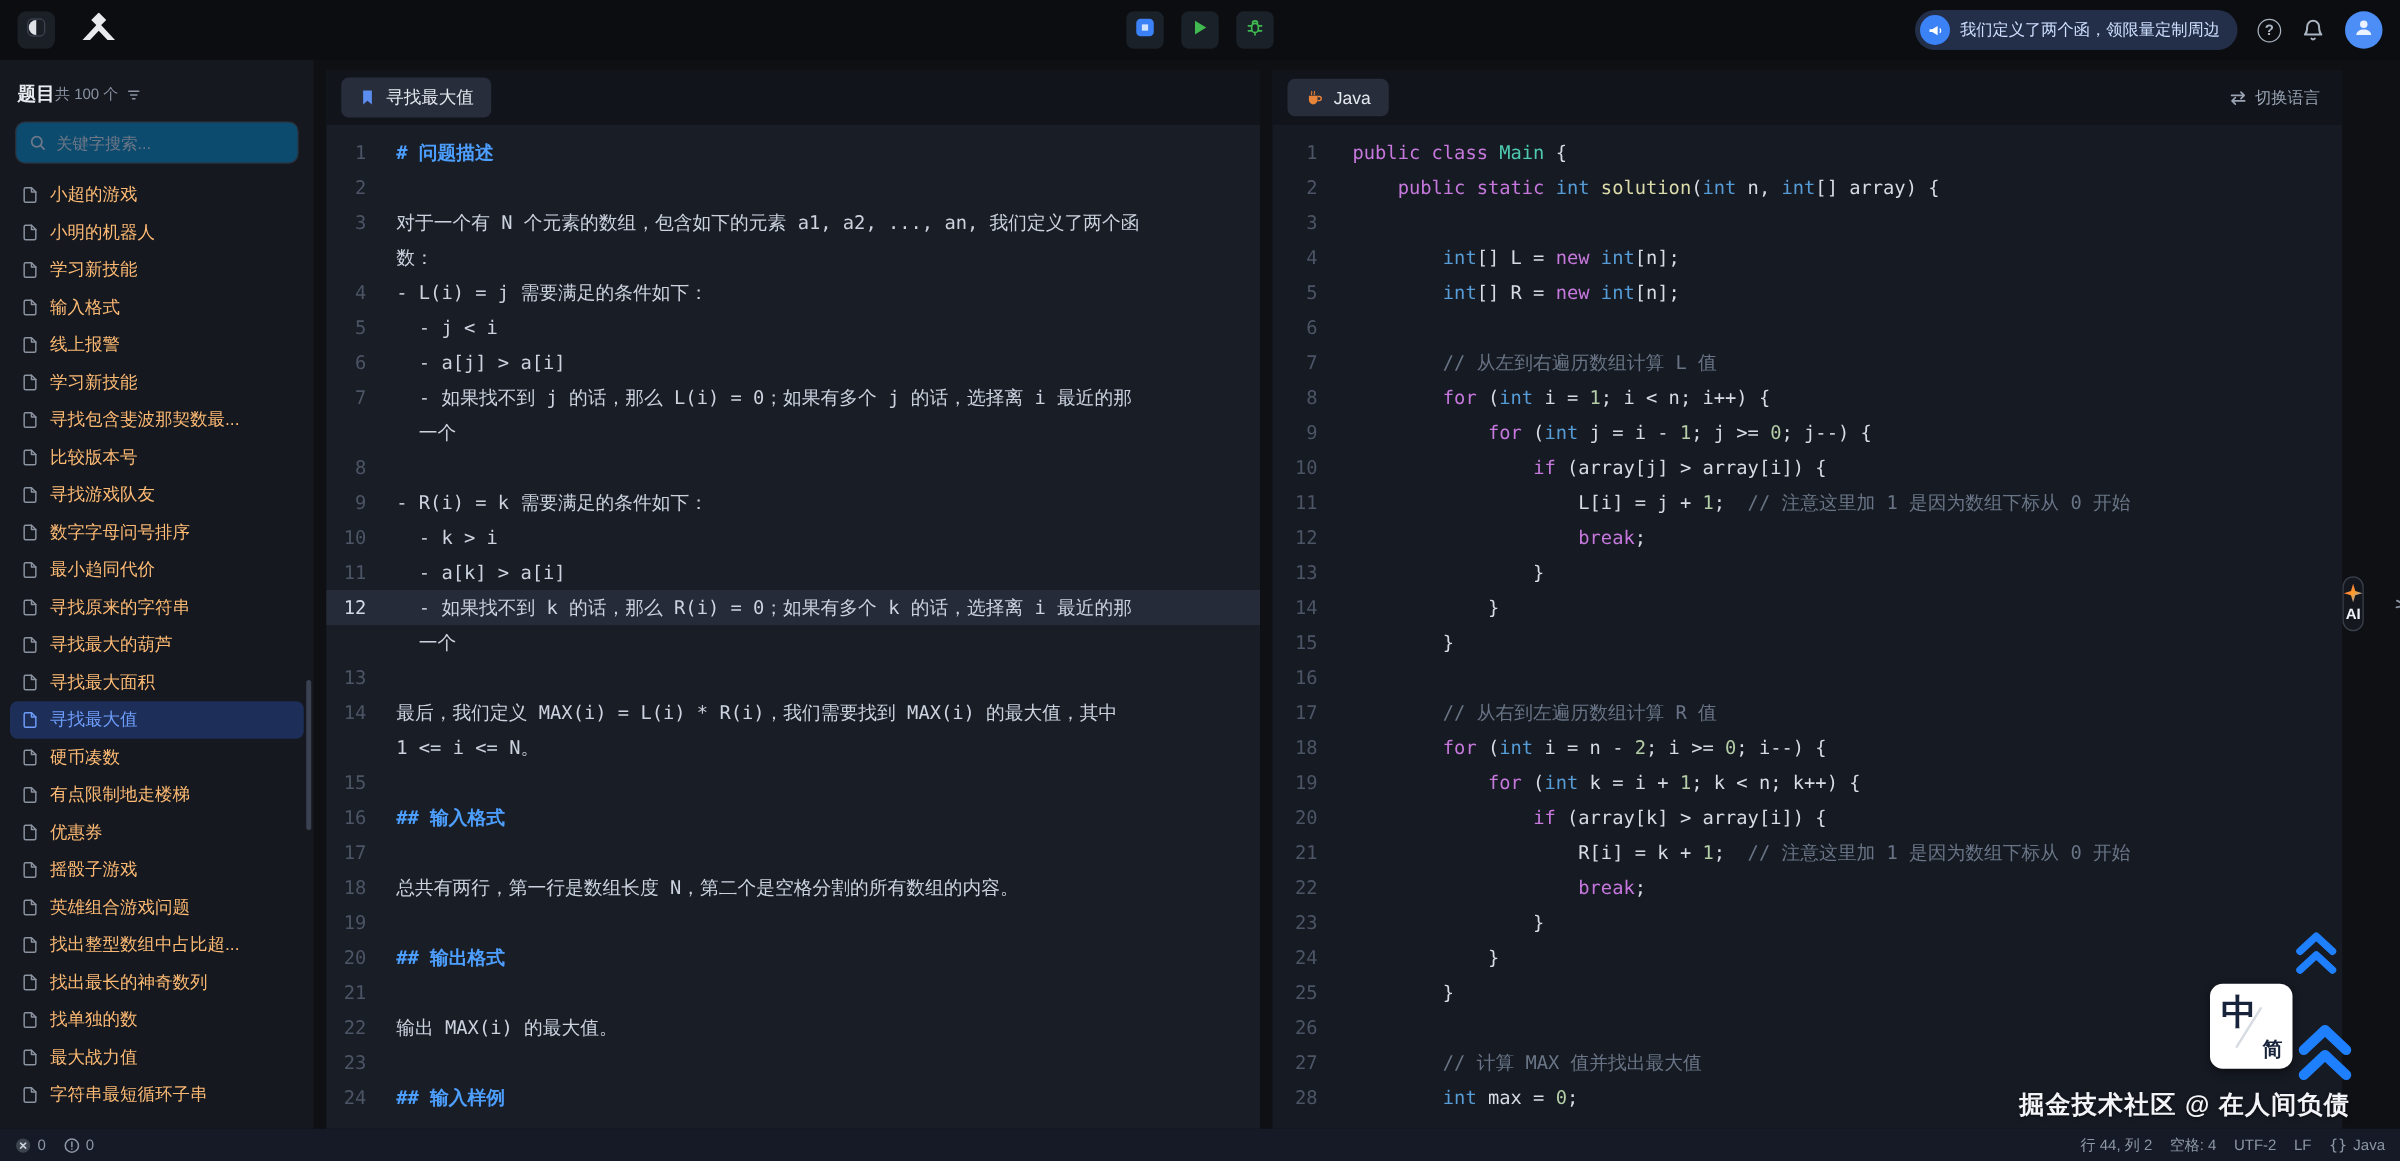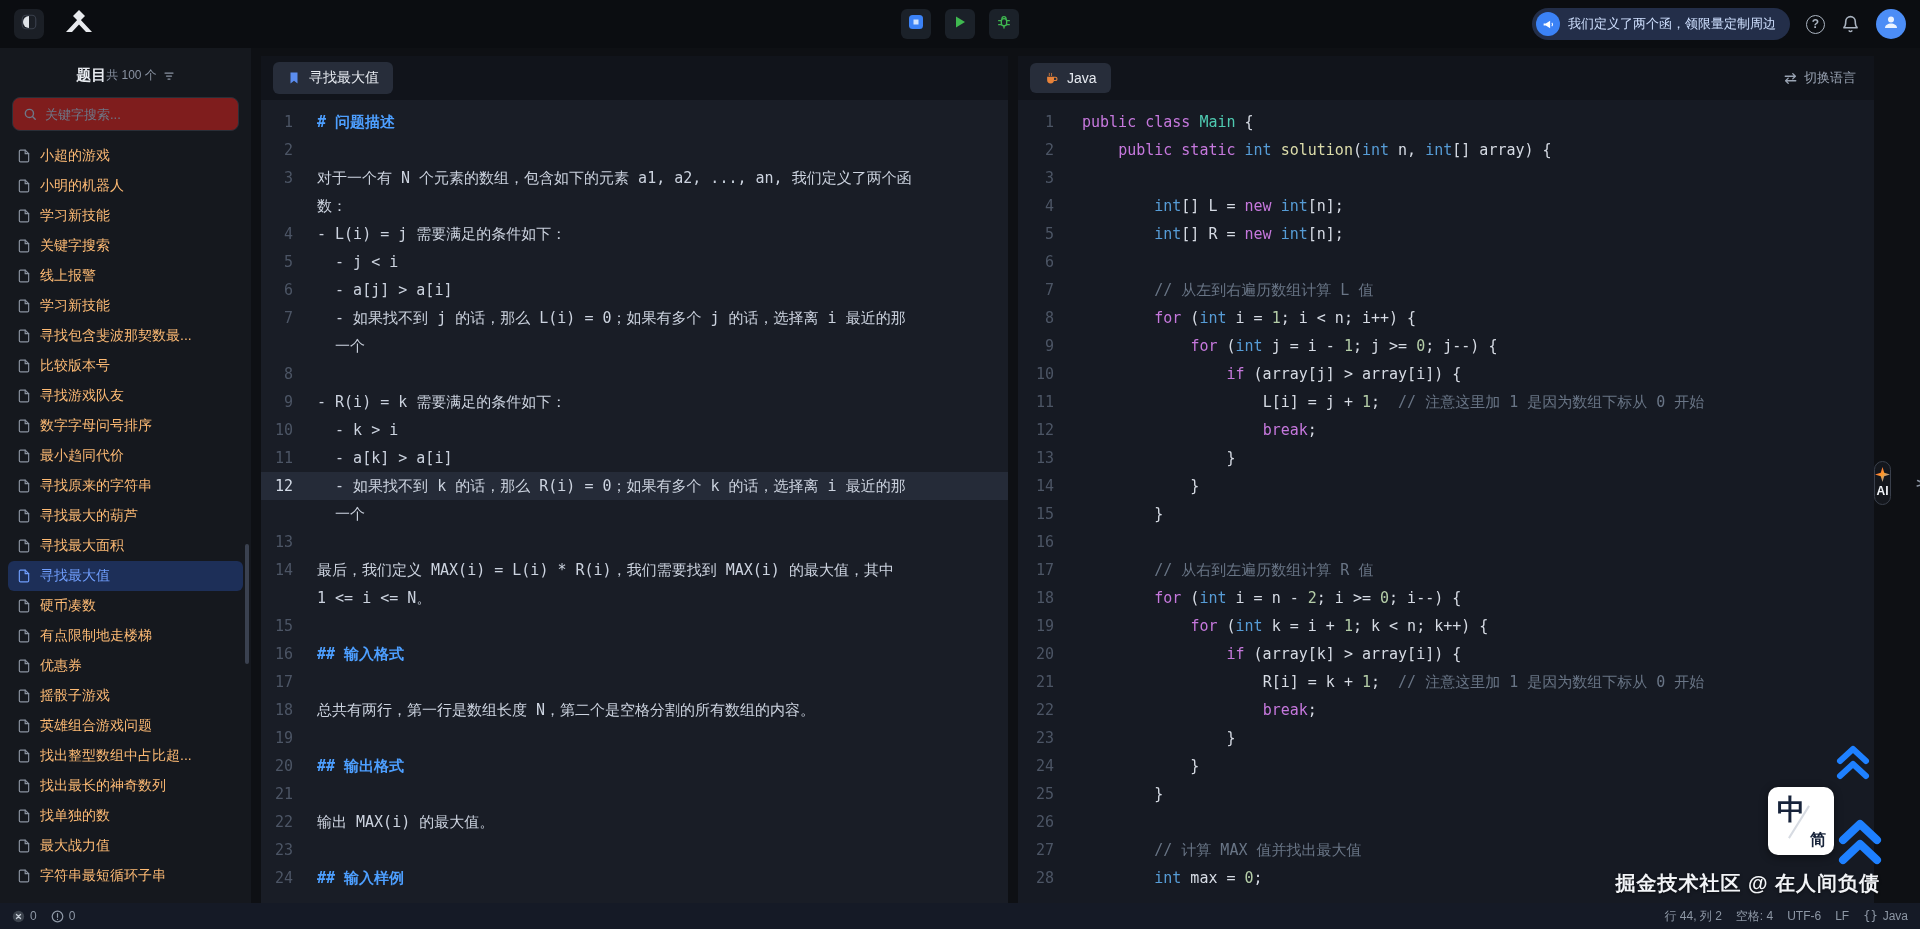"题目" .sb-head { justify-content: center -> flex-start }
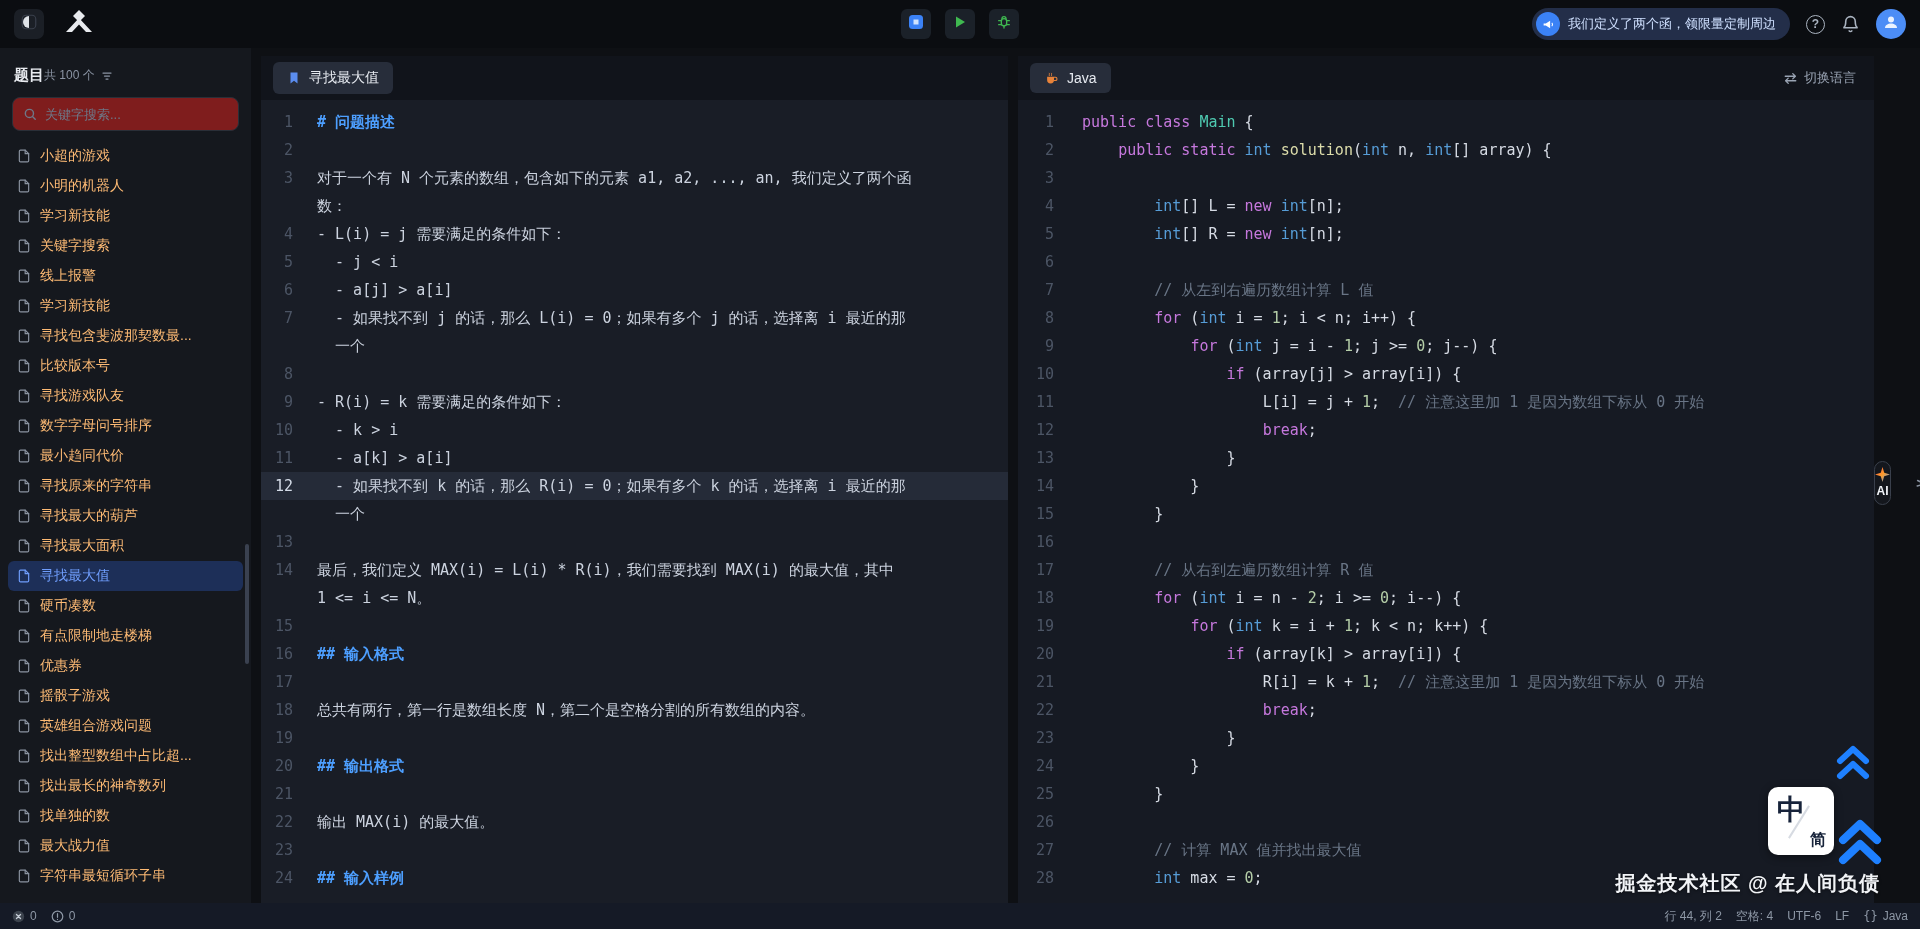"关键字搜索..." .search { background: #7f1d1d -> #0c4a6e }
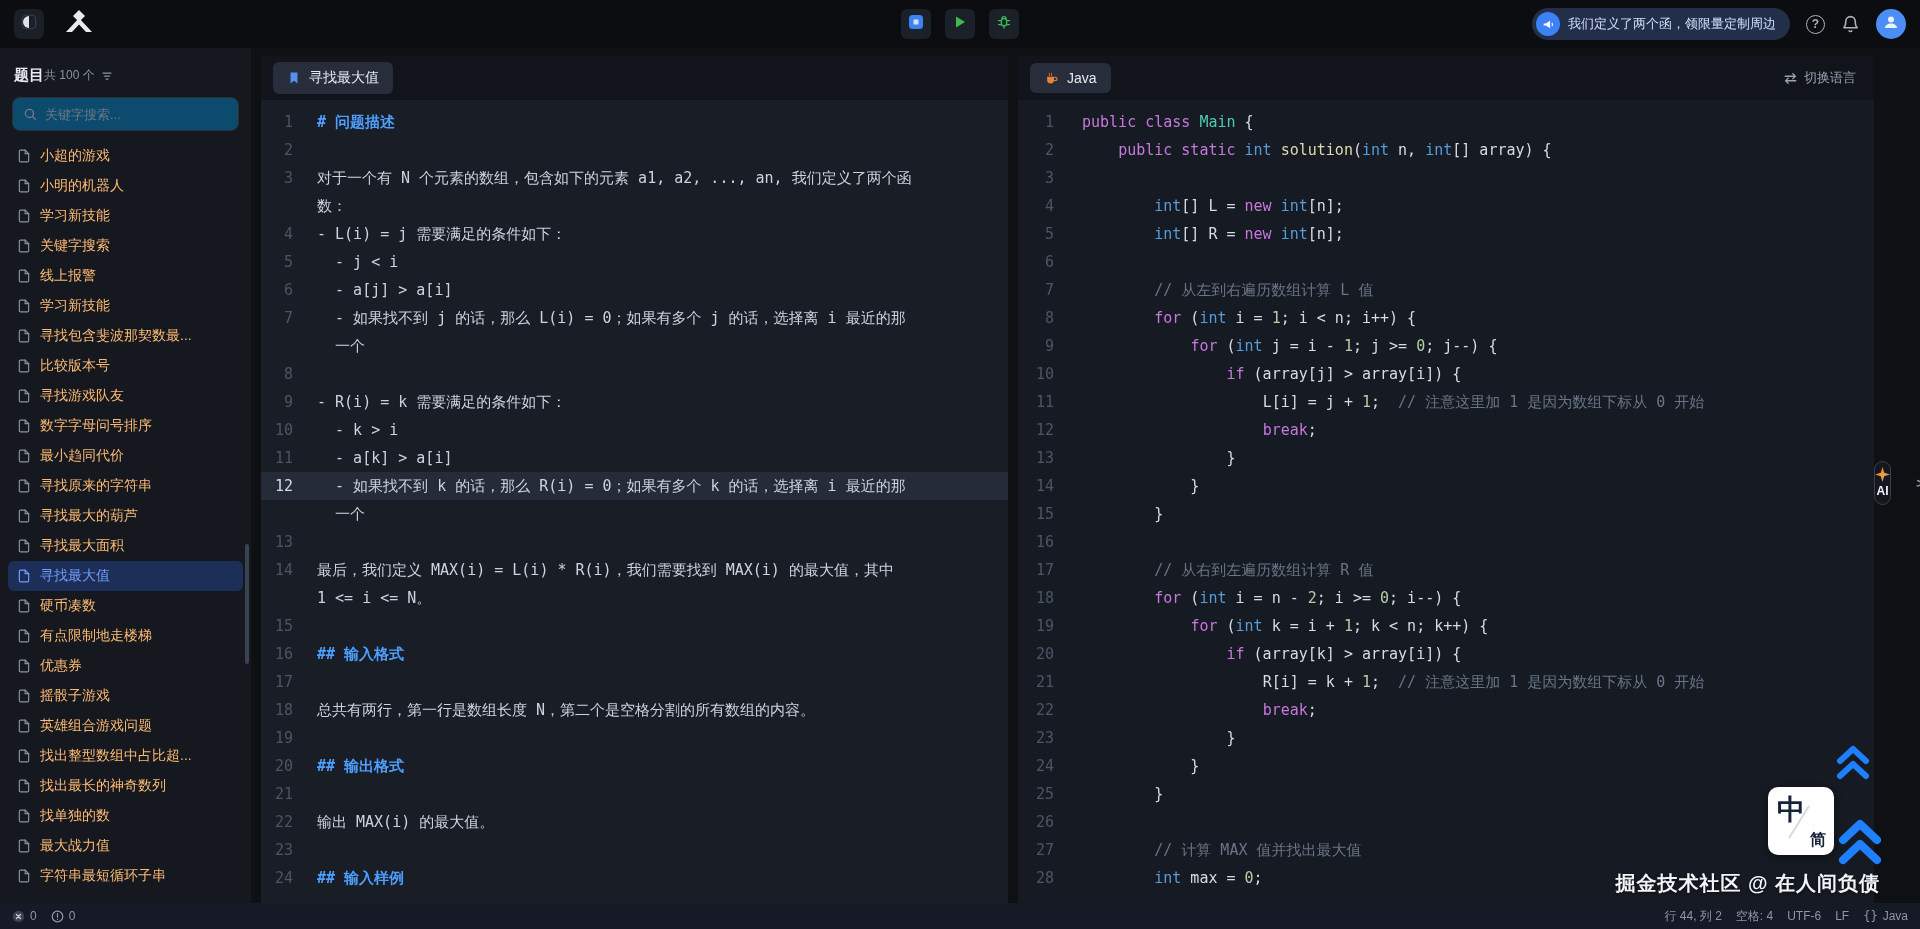"关键字搜索" span.sb-label { text: 关键字搜索 -> 输入格式 }
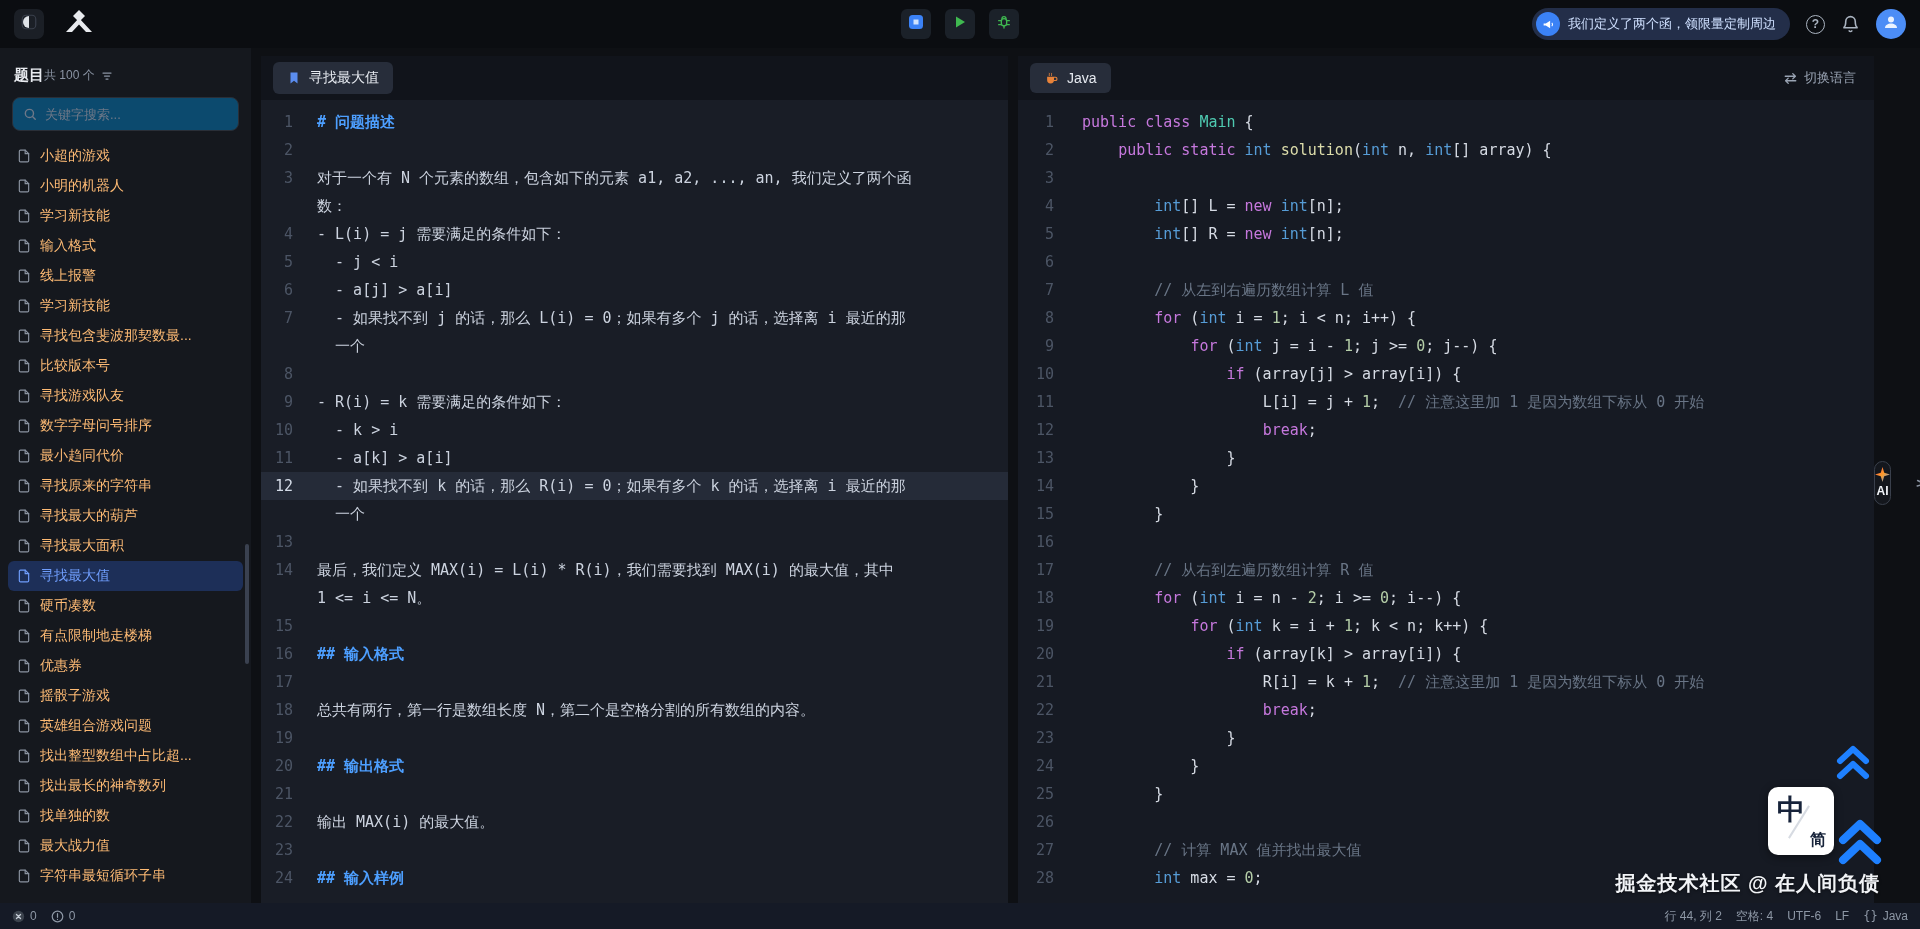"UTF-6" span { text: UTF-6 -> UTF-2 }
